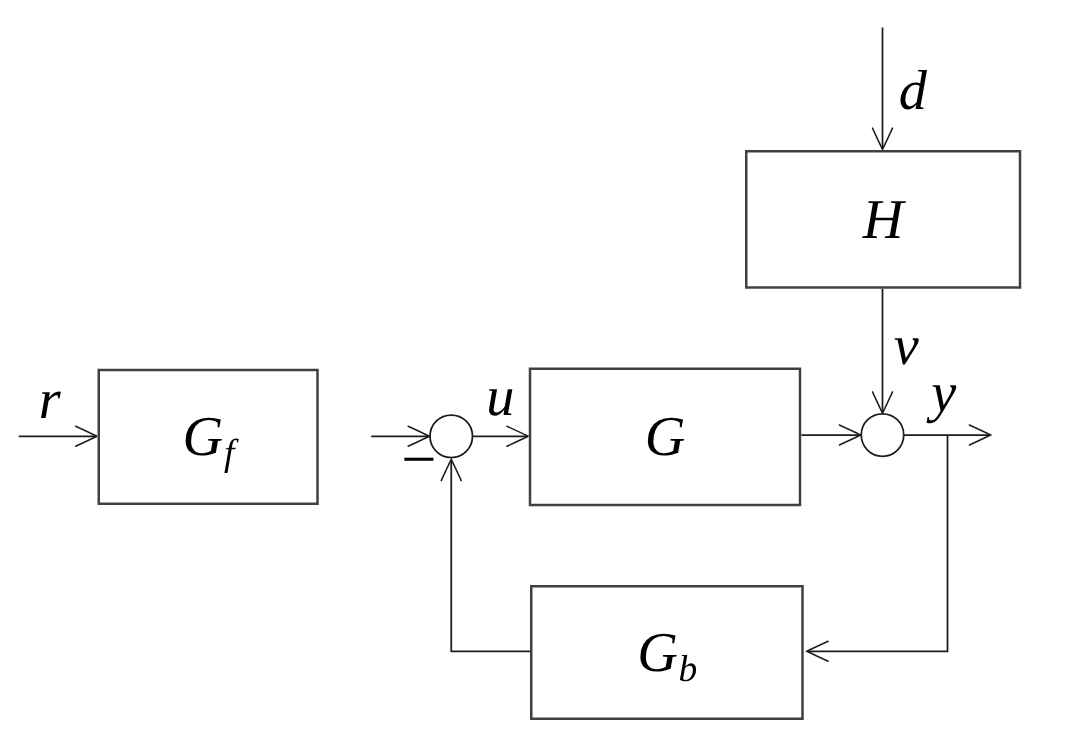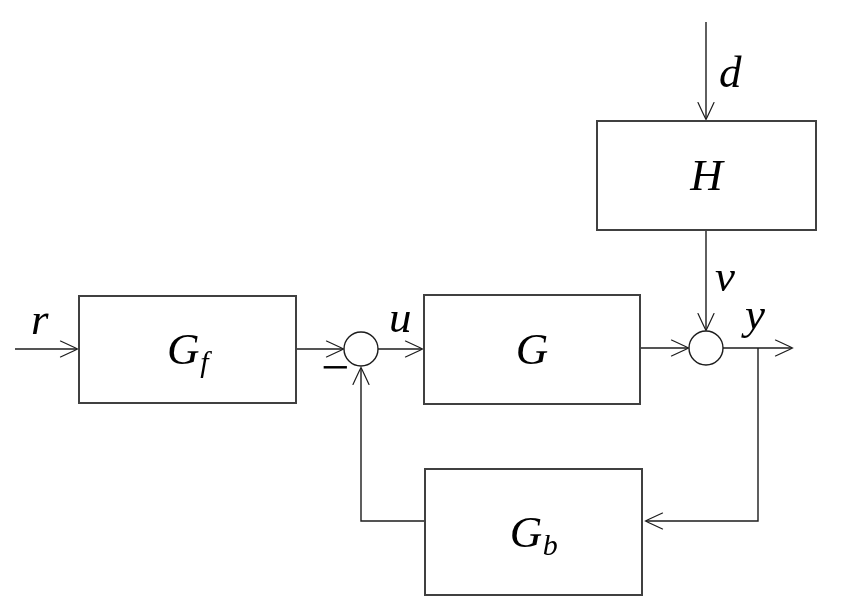"Gf" div.block { width: 219px -> 177px }
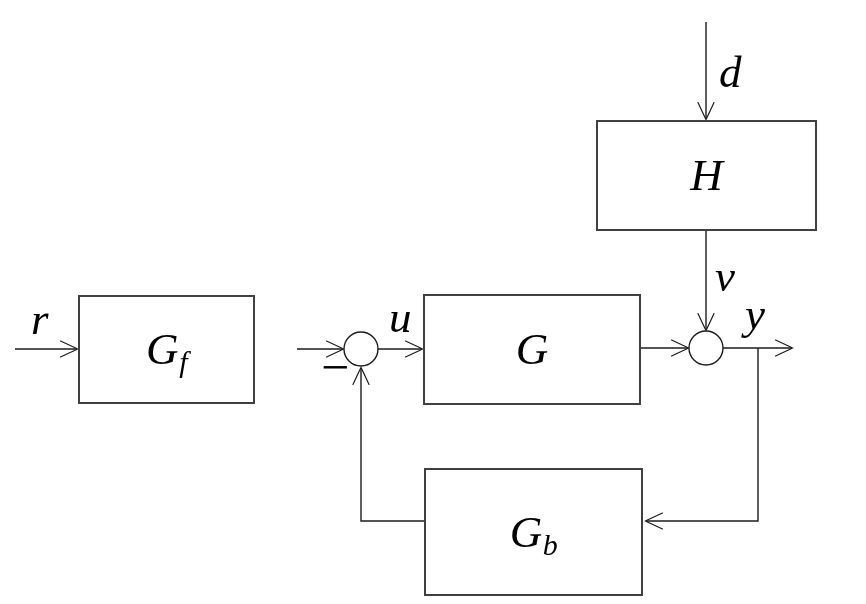"Gb" div.block { height: 128px -> 108px }
